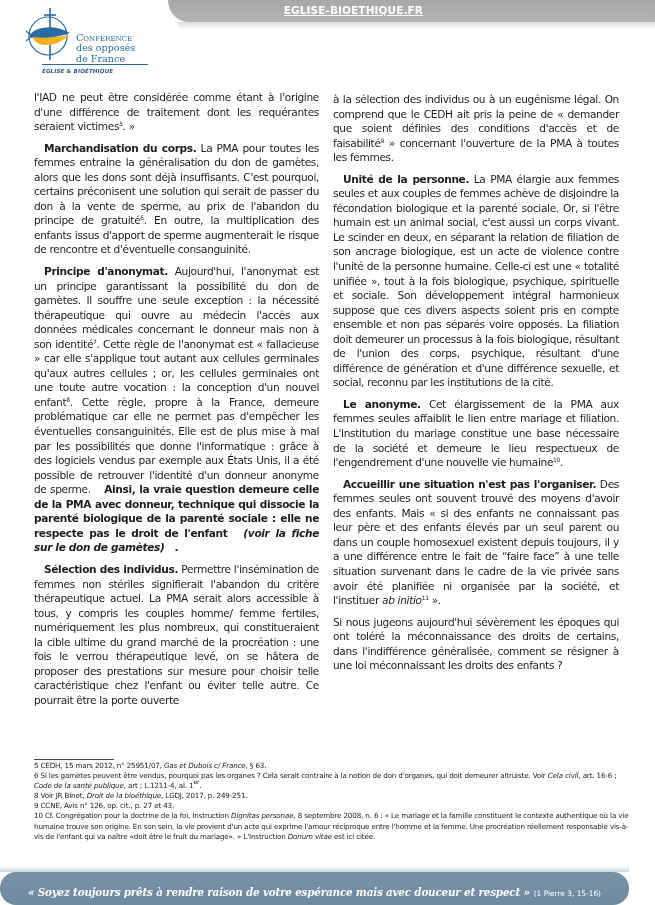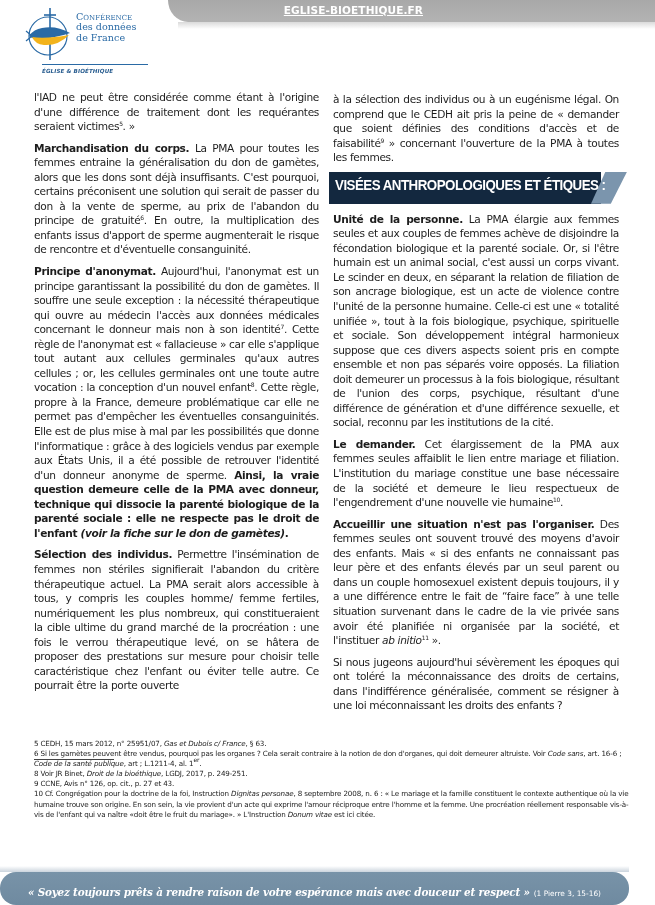"Conférence" .logo-text { top: 8px -> 29px }
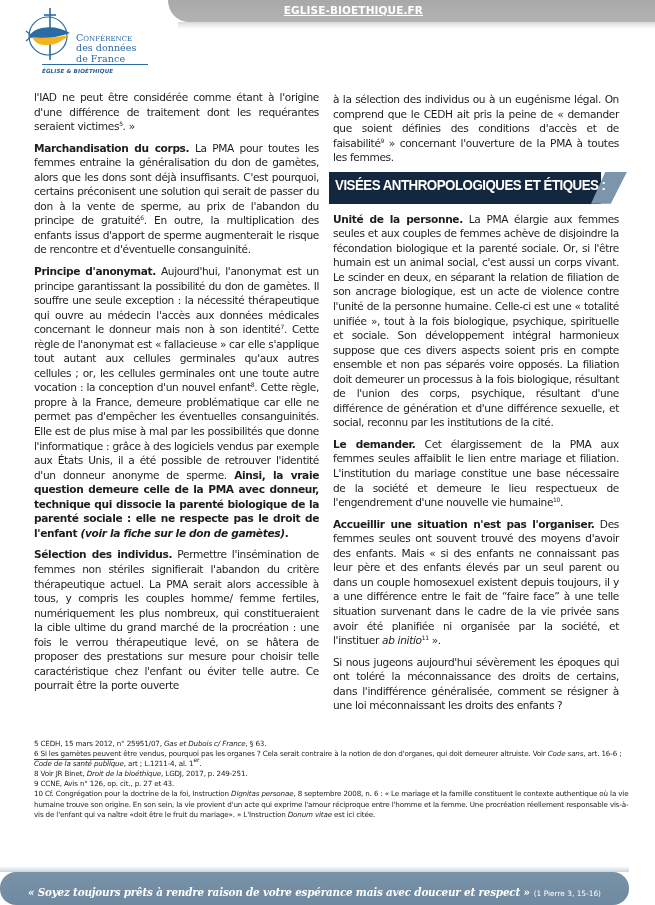"des données" div { text: données -> opposés }
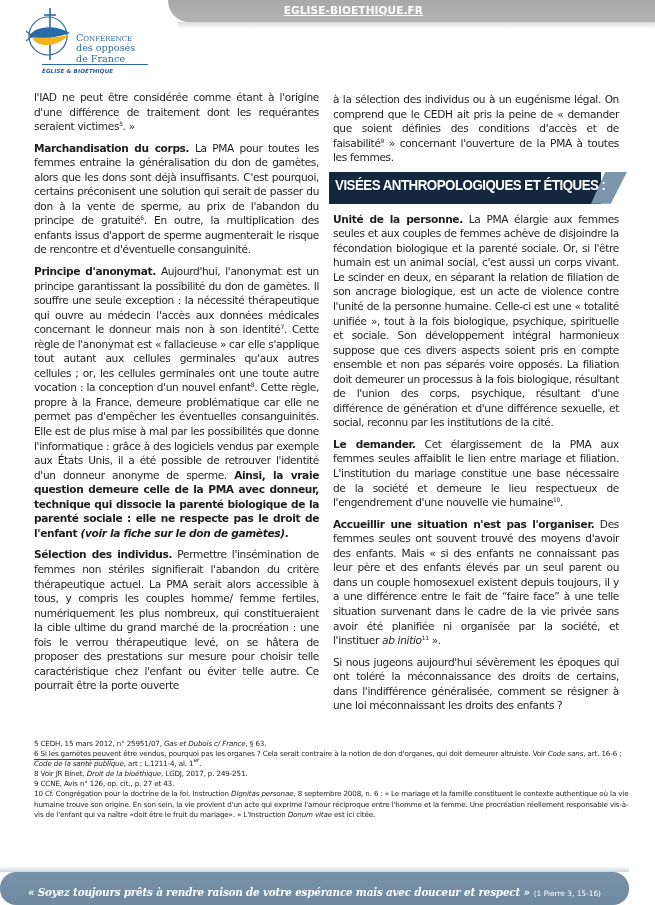"Marchandisation du corps." .col b { margin-left: none -> 10px }
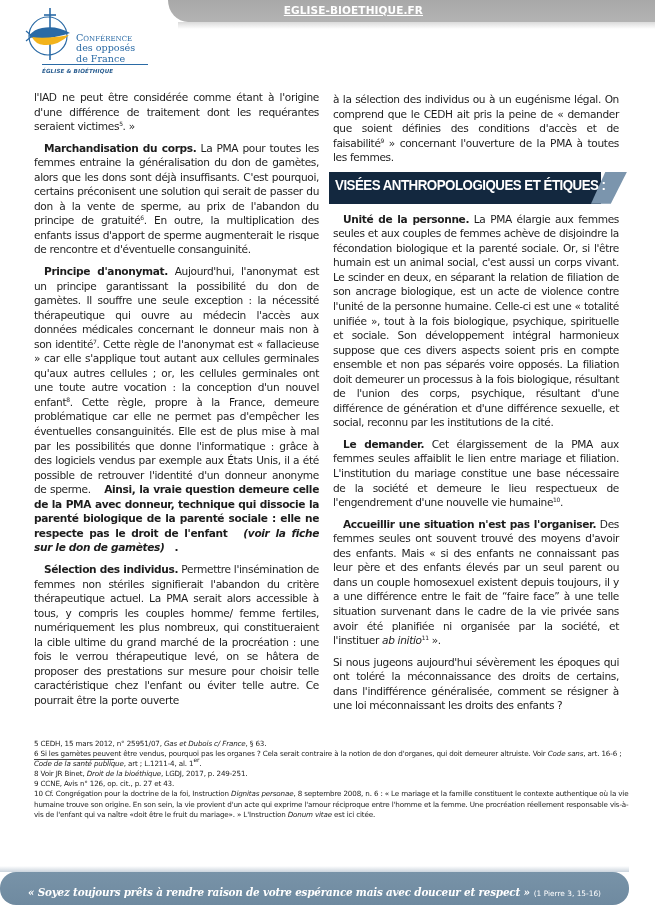"VISÉES ANTHROPOLOGIQUES ET ÉTIQUES :" div.section-banner { html: <div> <div></div> <div></div> <div>VISÉES ANTHROPOLOGIQUES ET ÉTIQUES :</div> </div> -> none }
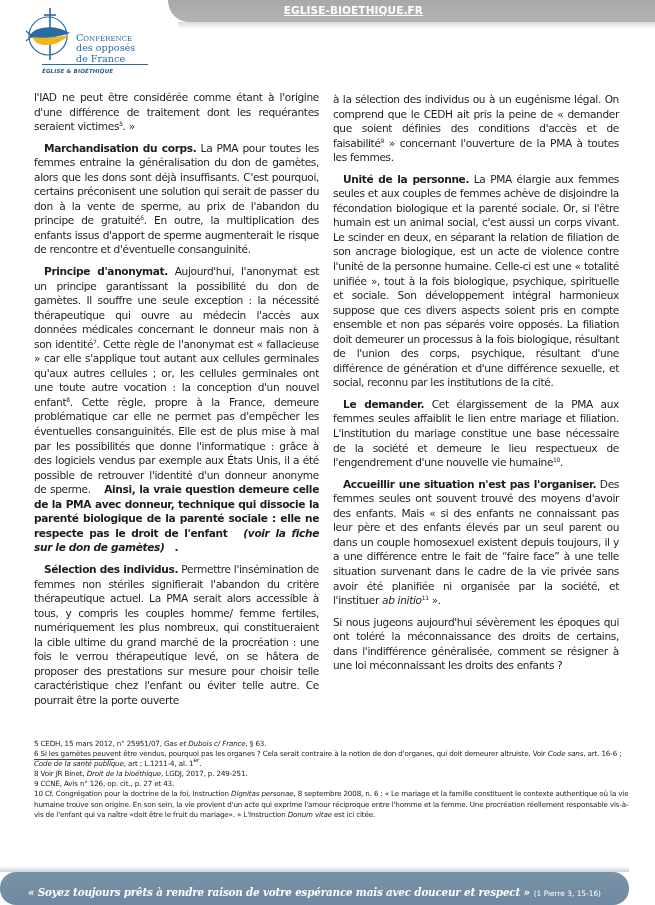"Le demander." b { text: demander -> anonyme }
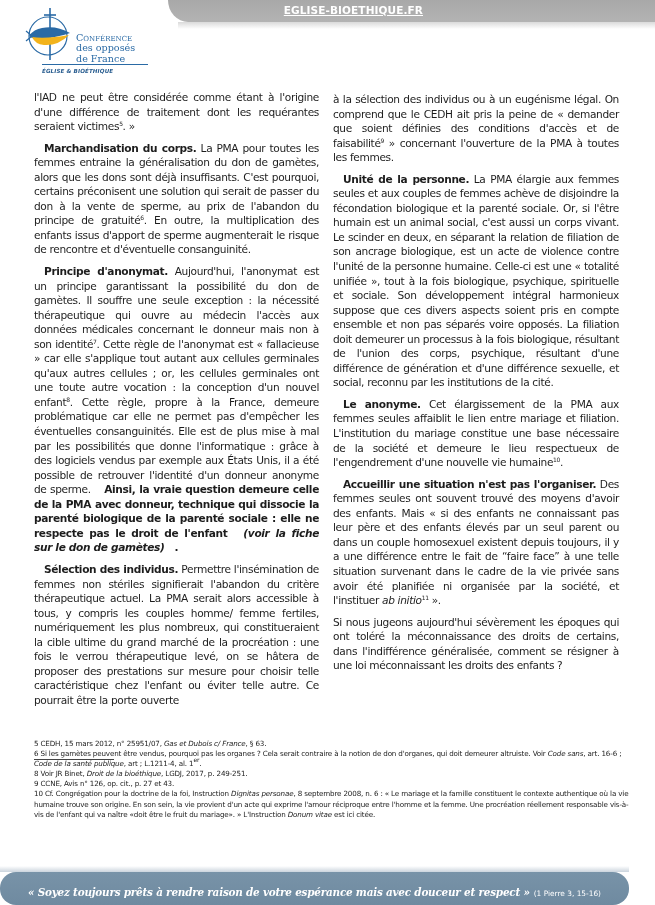"5 CEDH, 15 mars 2012," .footnotes { top: 739px -> 761px }
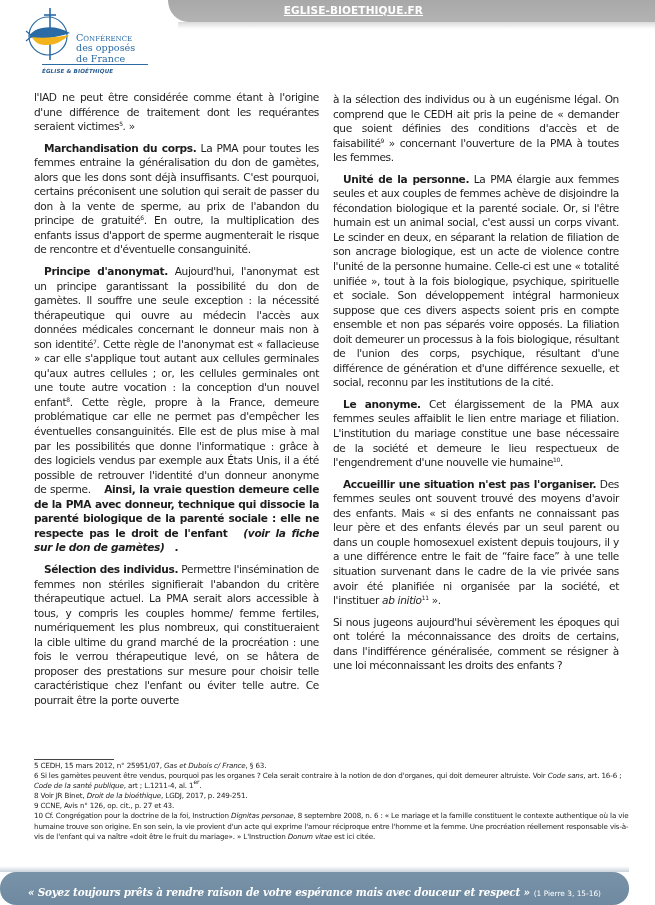"Code sans" i { text: Code sans -> Cela civil }
